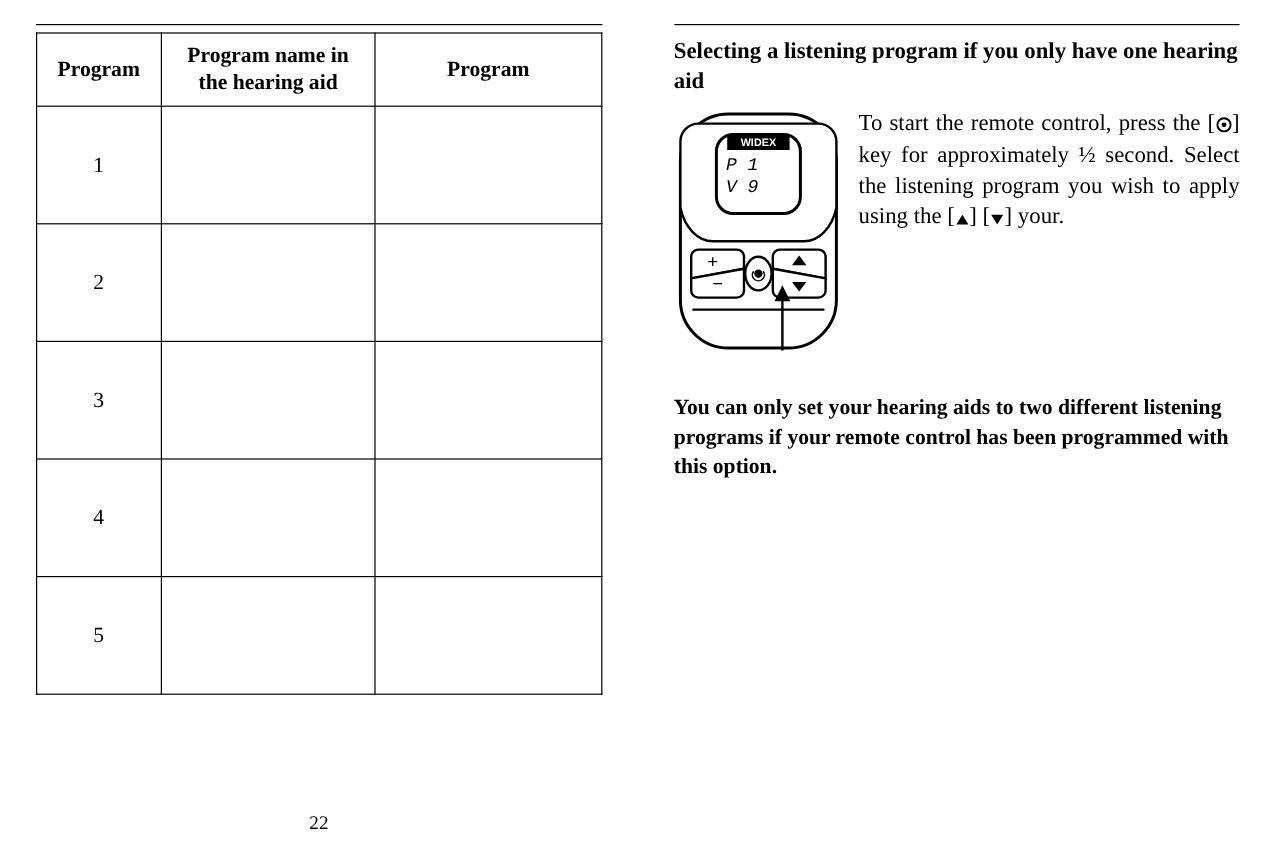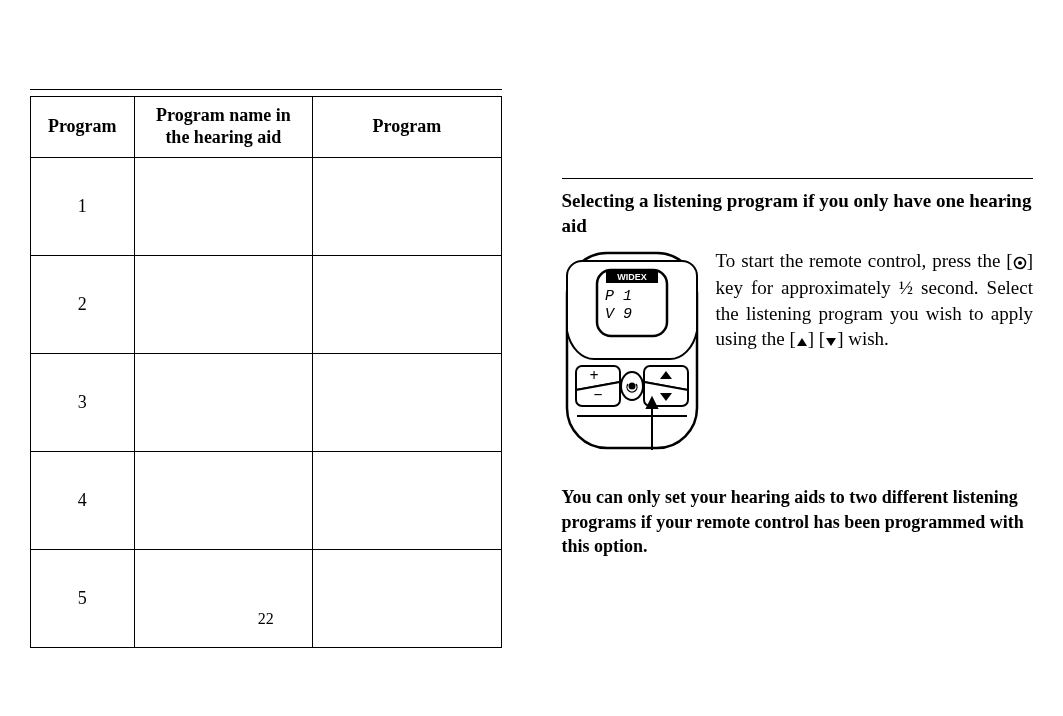"Program" .spread { align-items: center -> none }
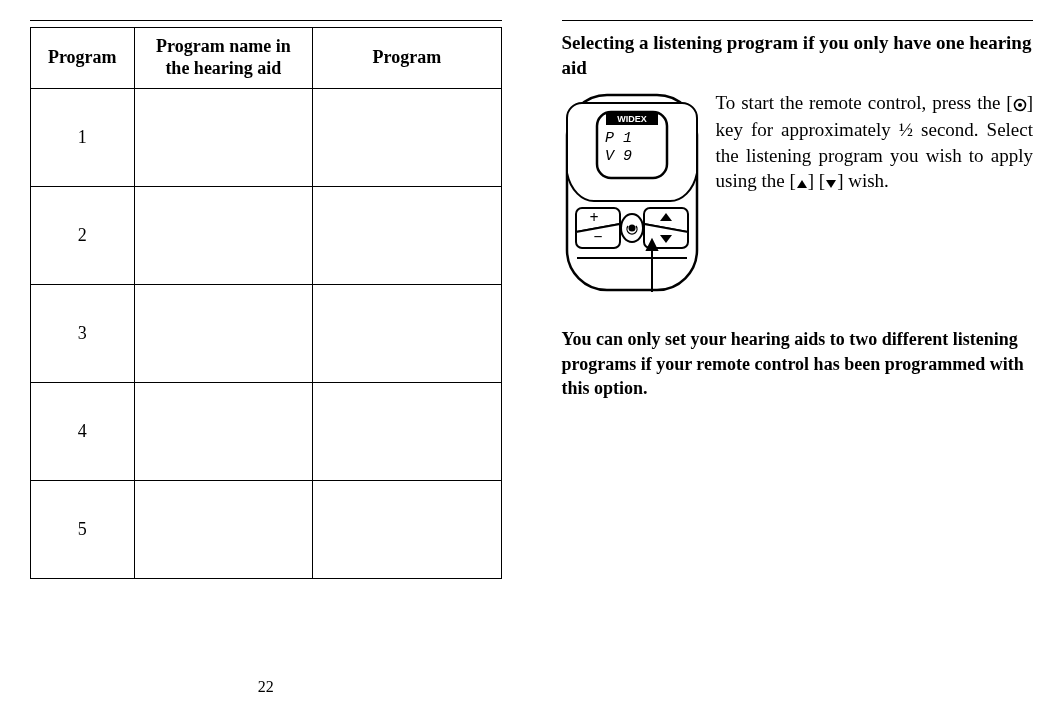"] wish." span { text: wish -> your }
